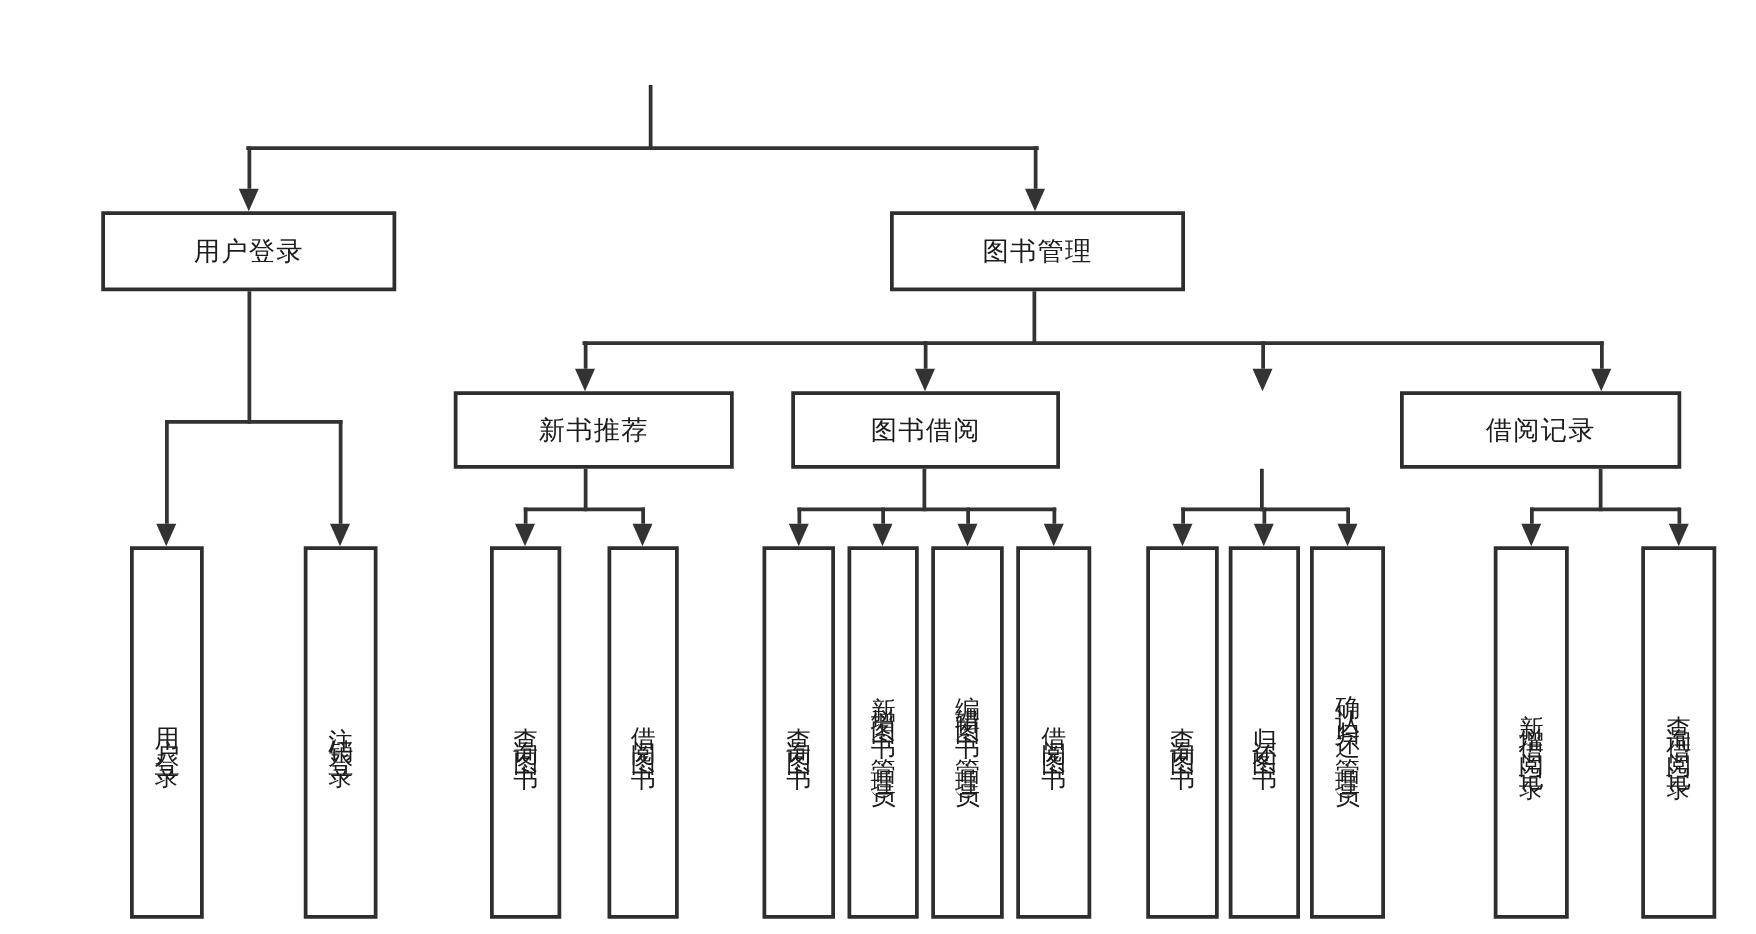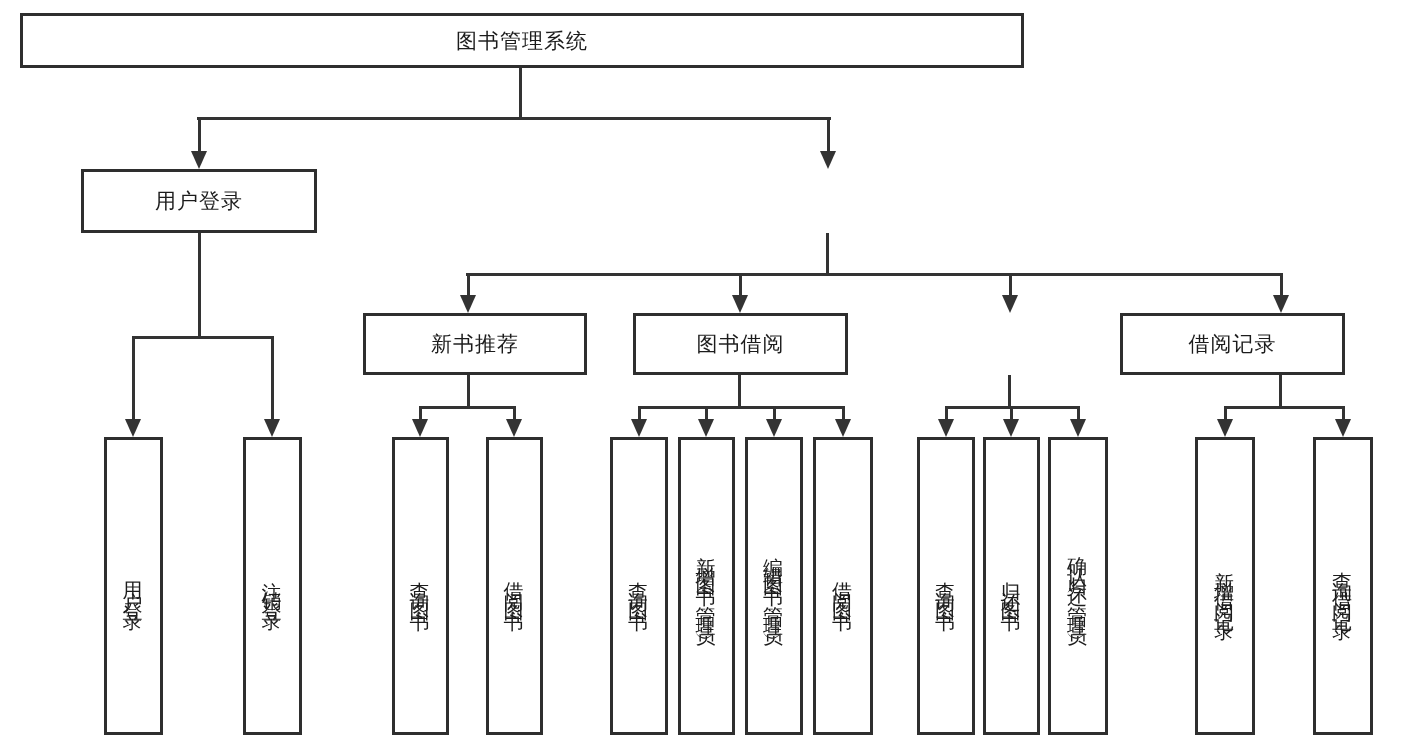"图书管理系统" div.box { html: <div> <span>图书管理系统</span> </div> -> none }
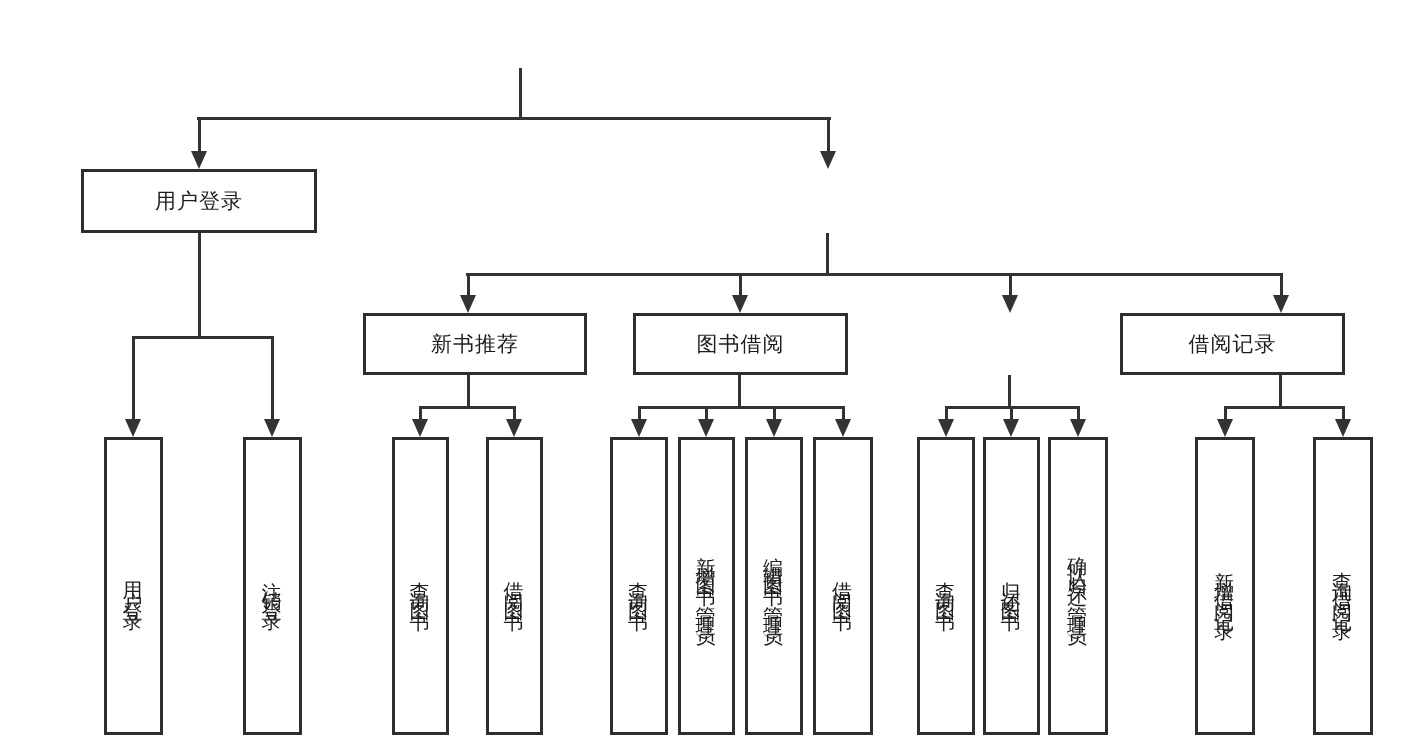"图书管理" div.box { html: none -> <div> <span>图书管理</span> </div> }
